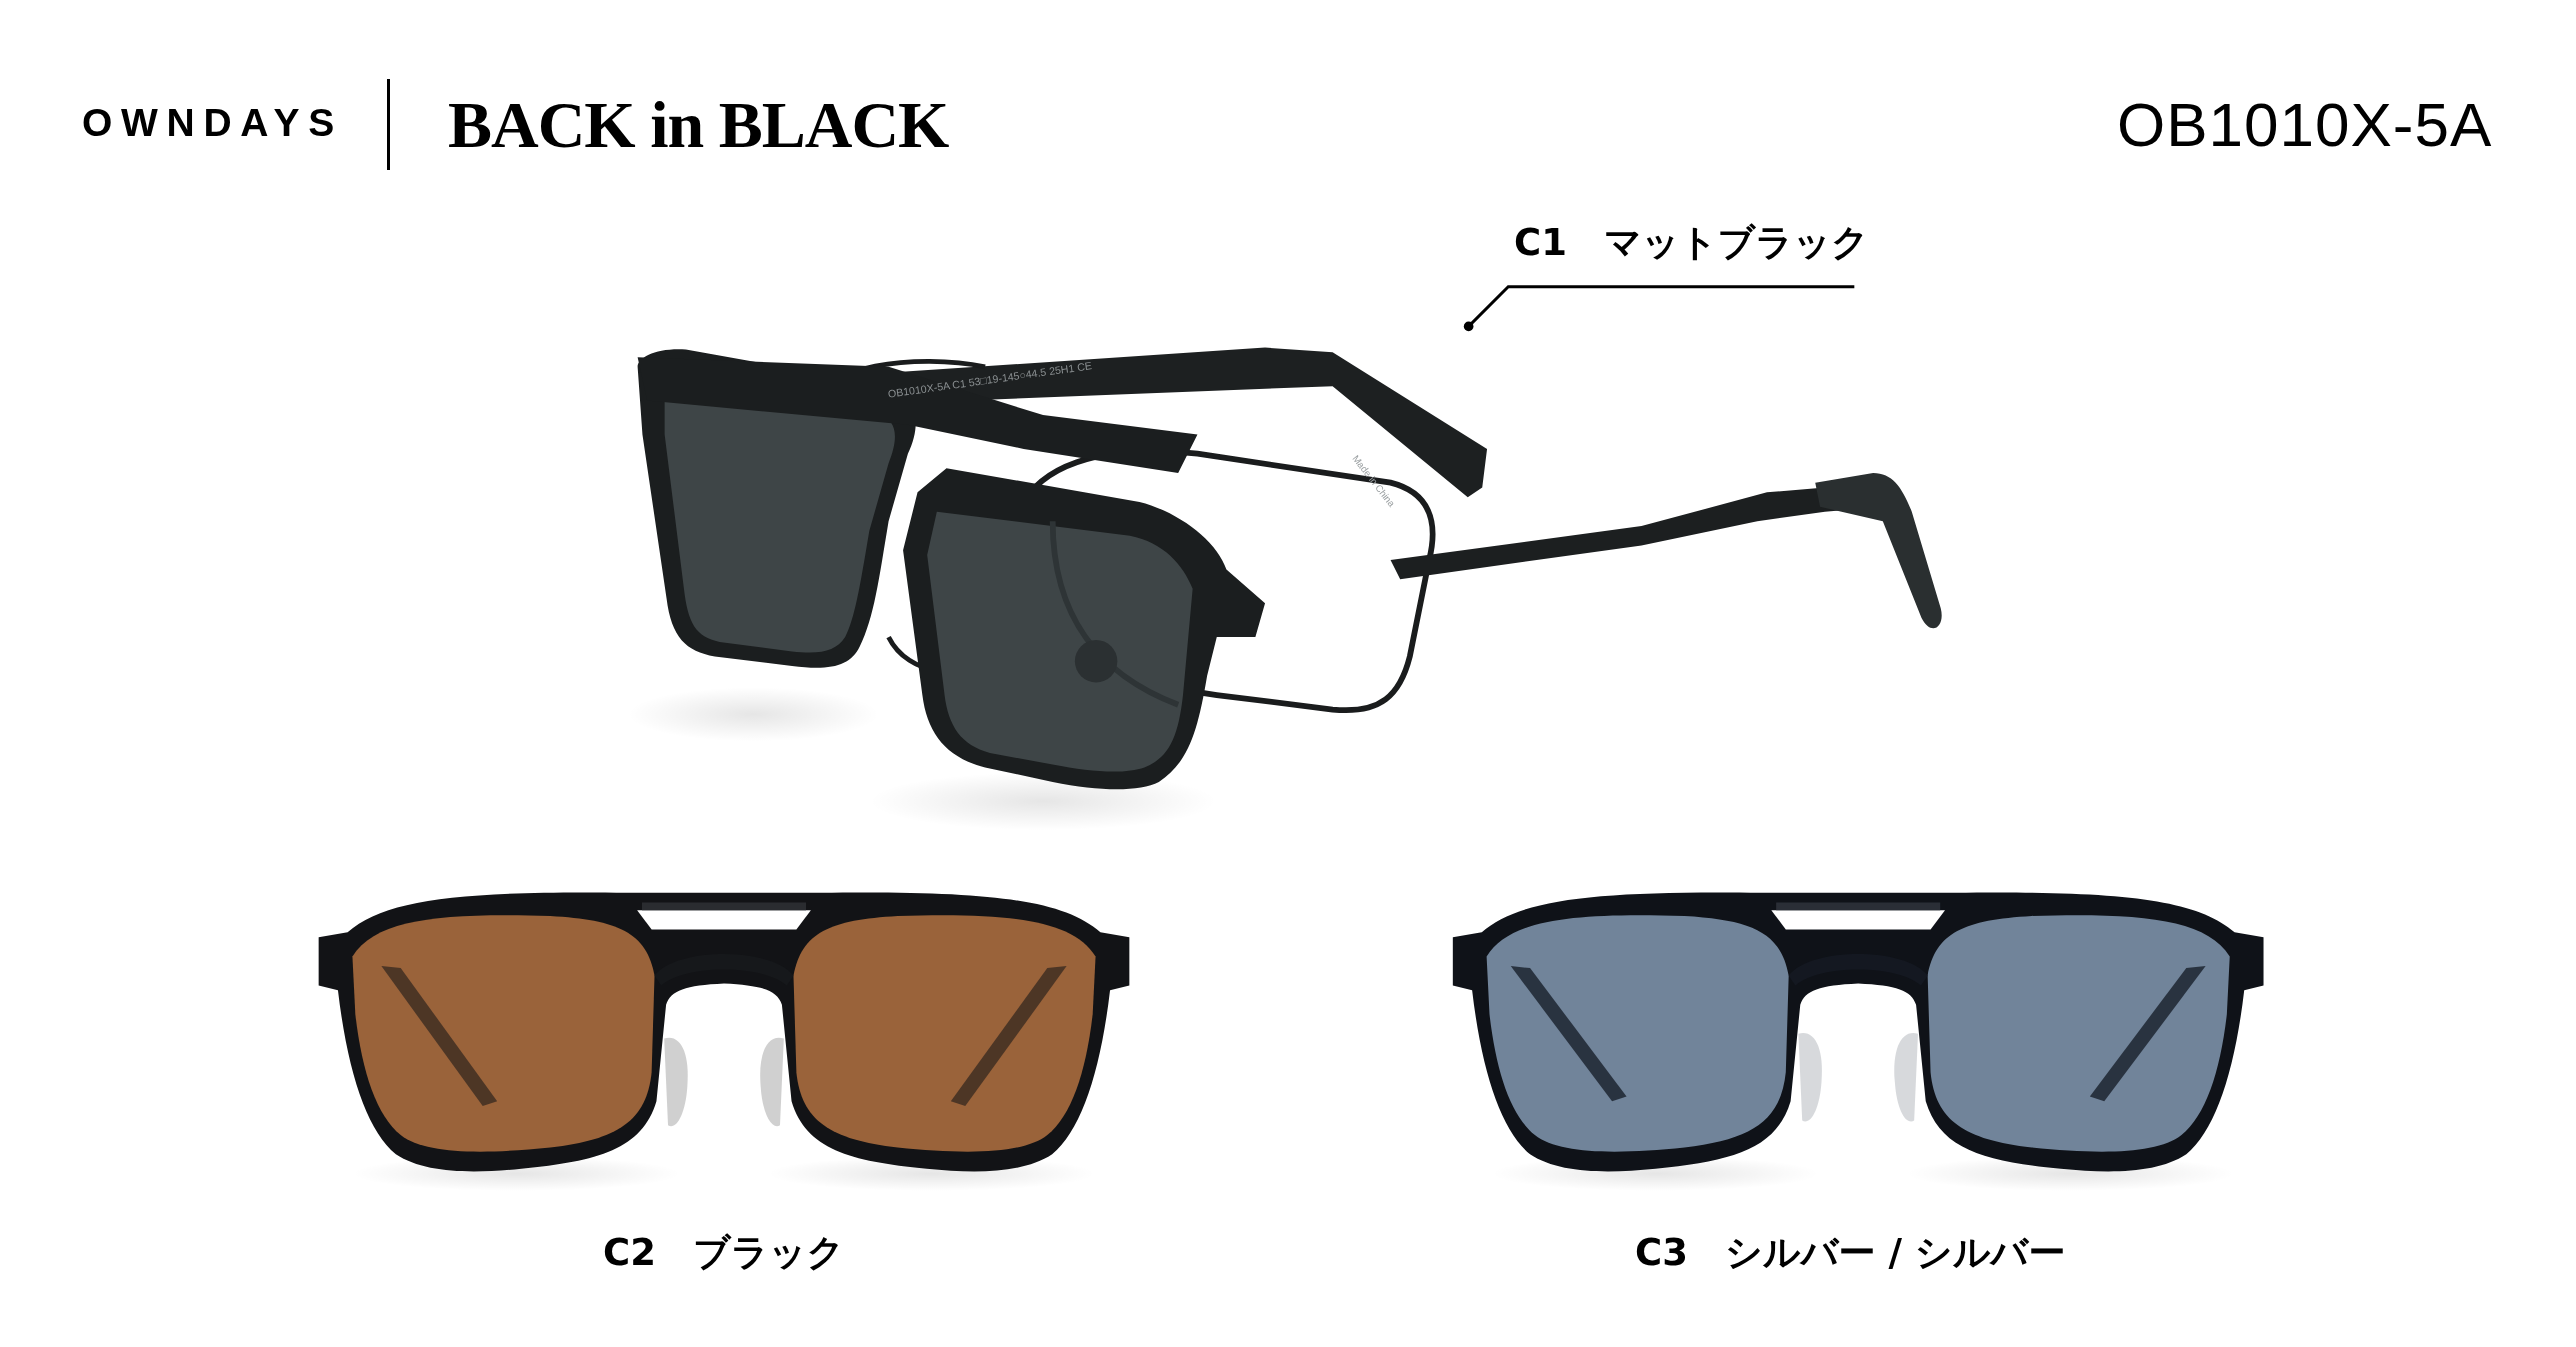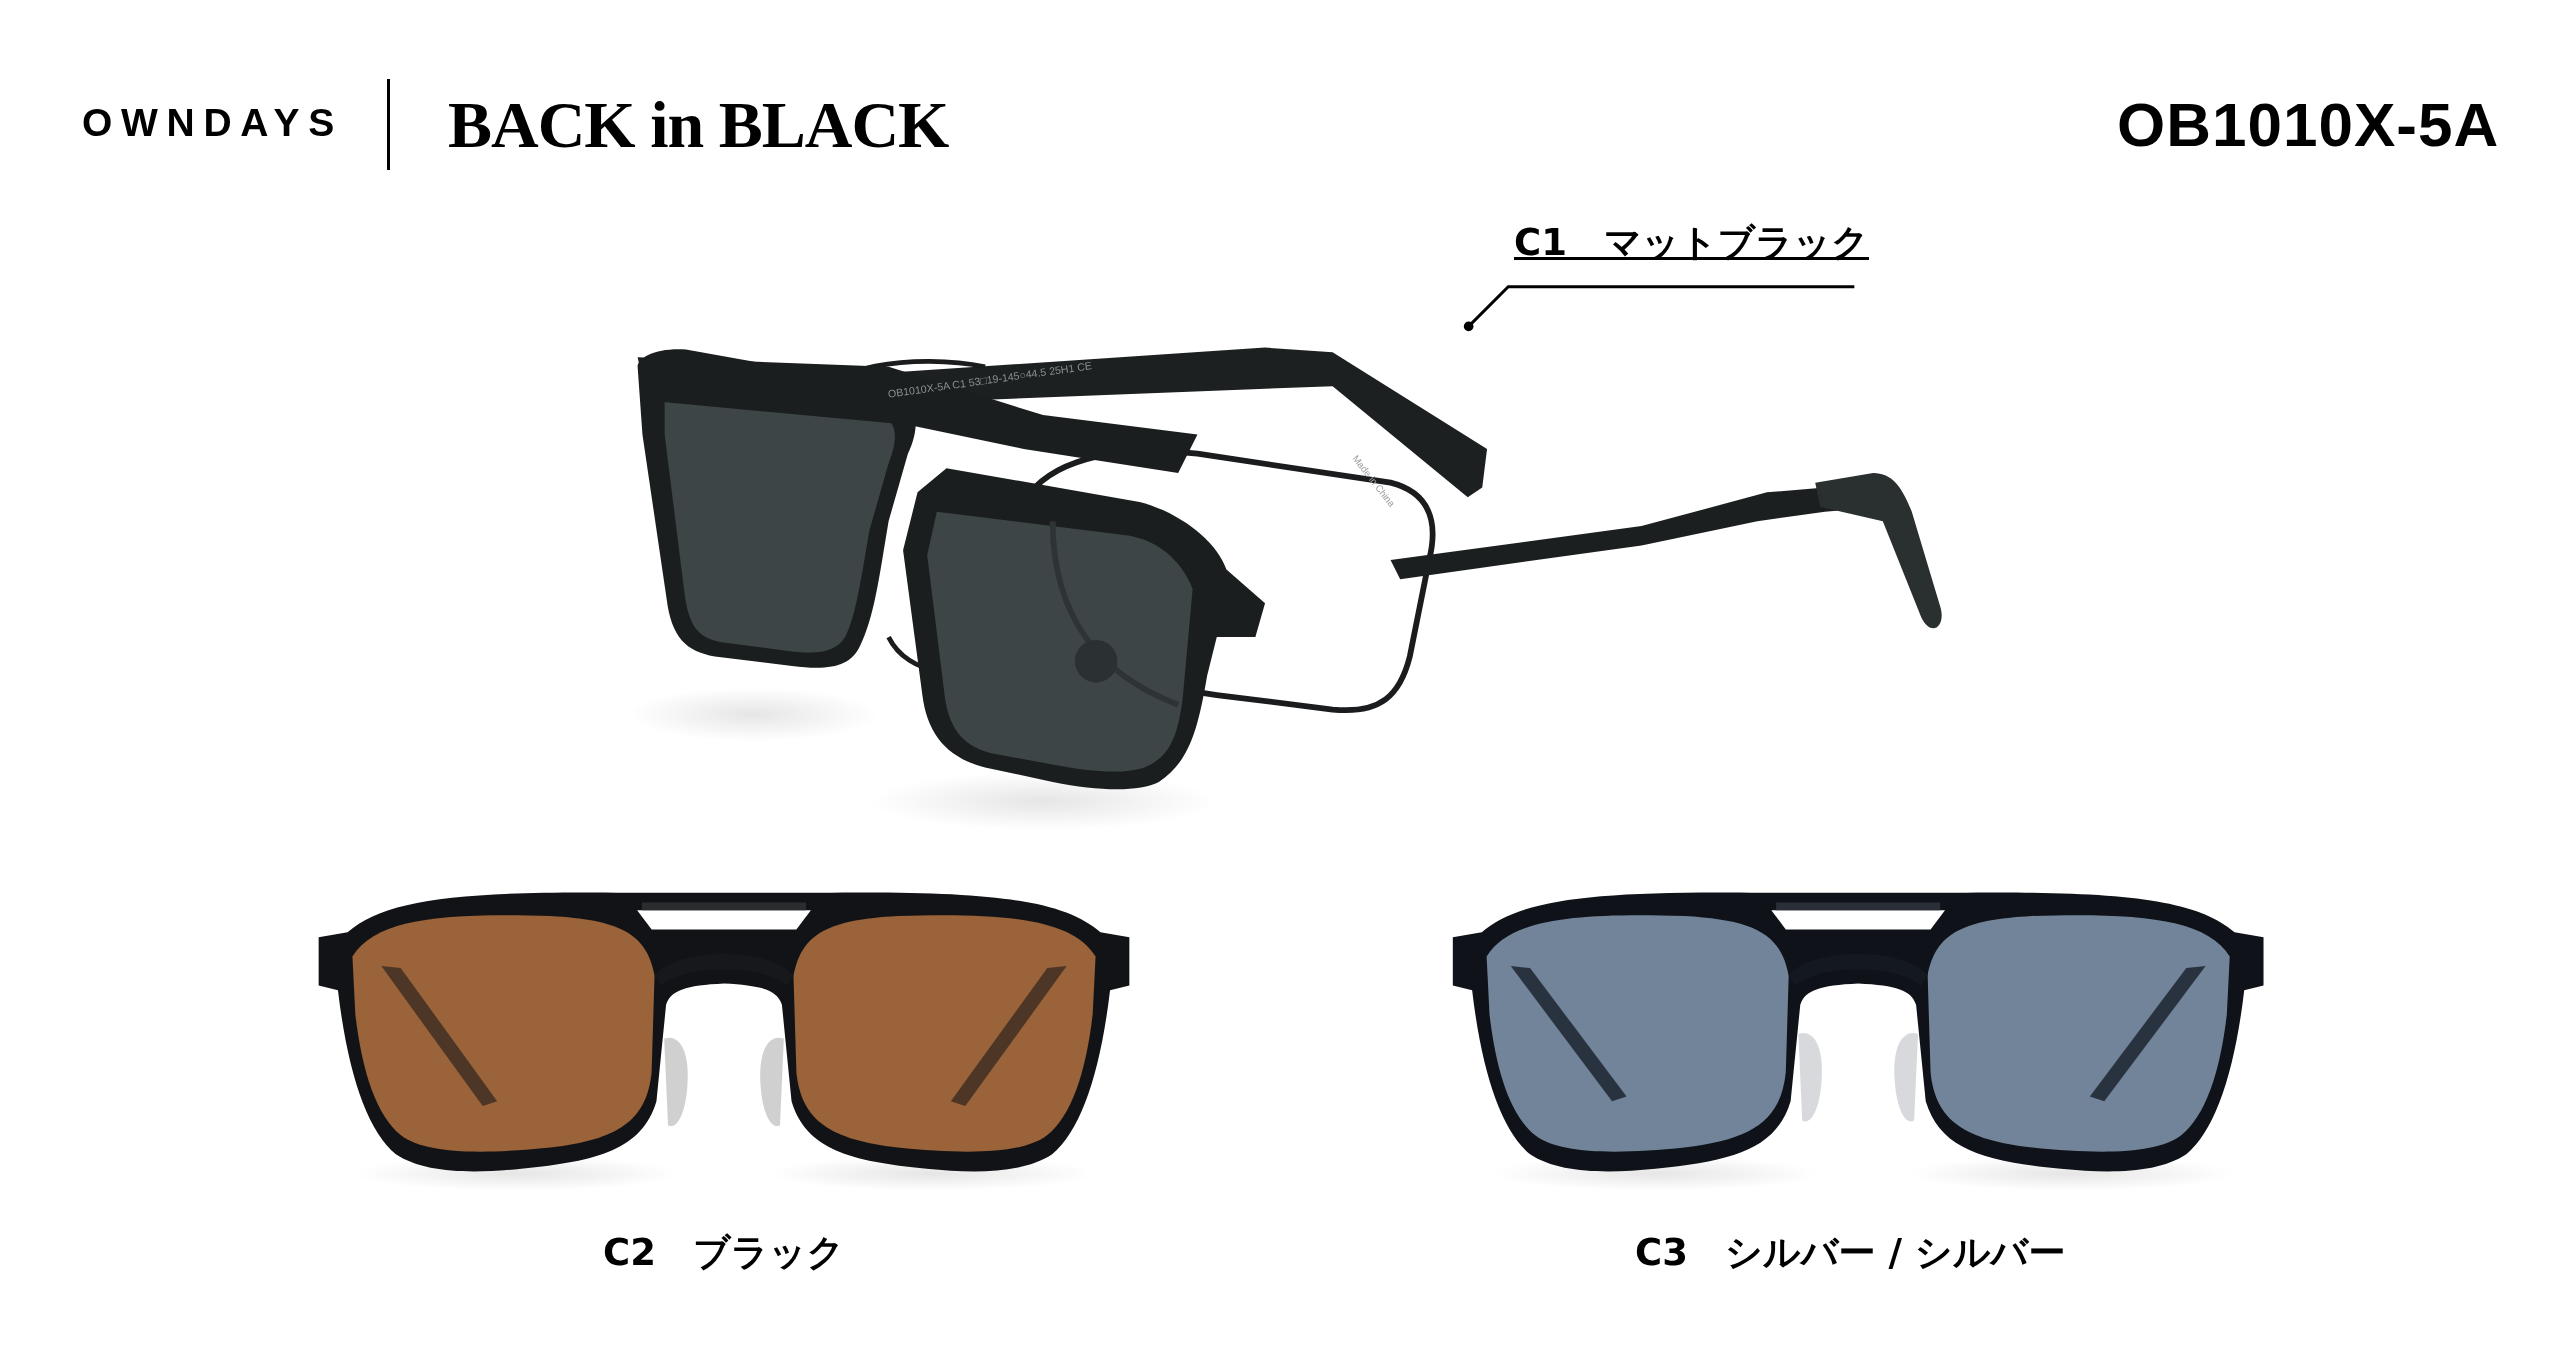"OB1010X-5A" .model { font-weight: 700 -> 400 }
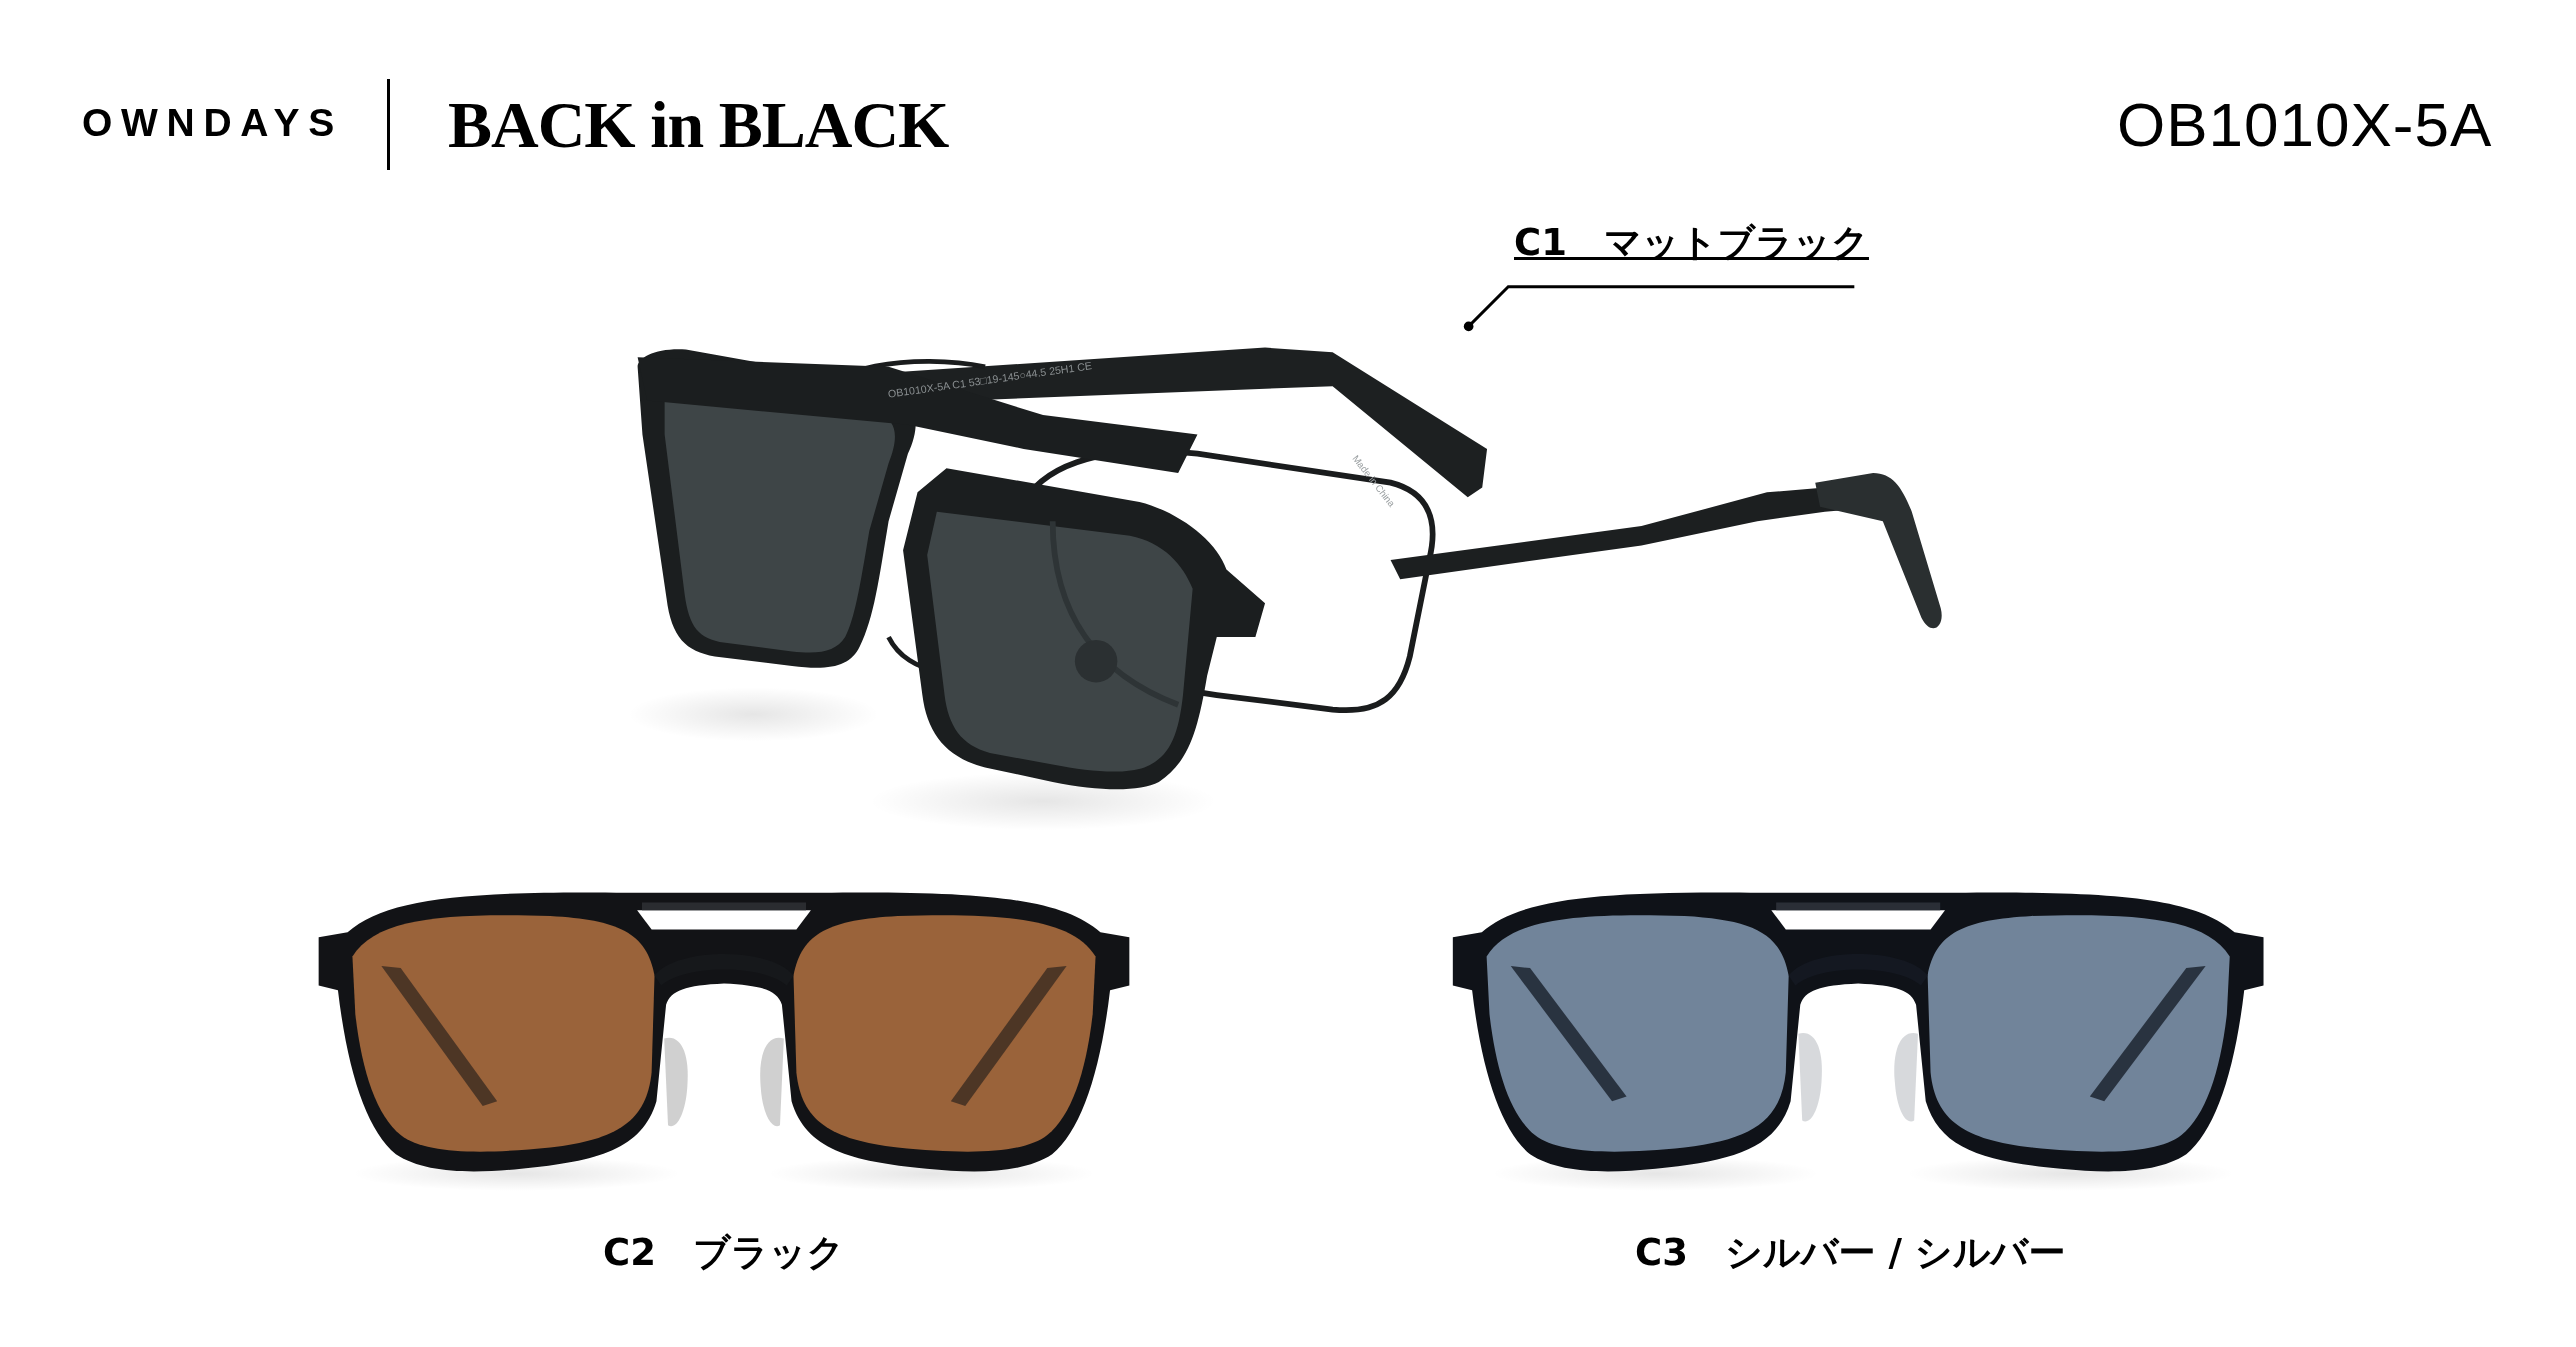"C1 マットブラック" .c1-label { text-decoration: underline -> none }
